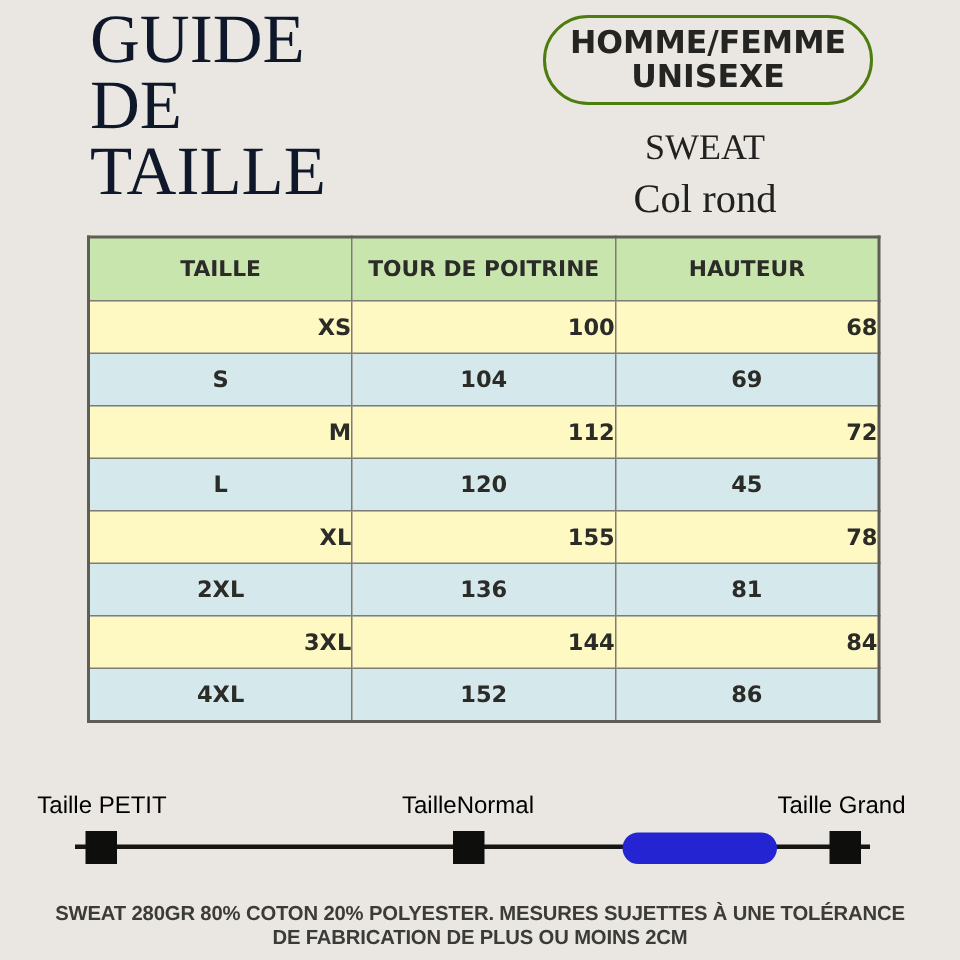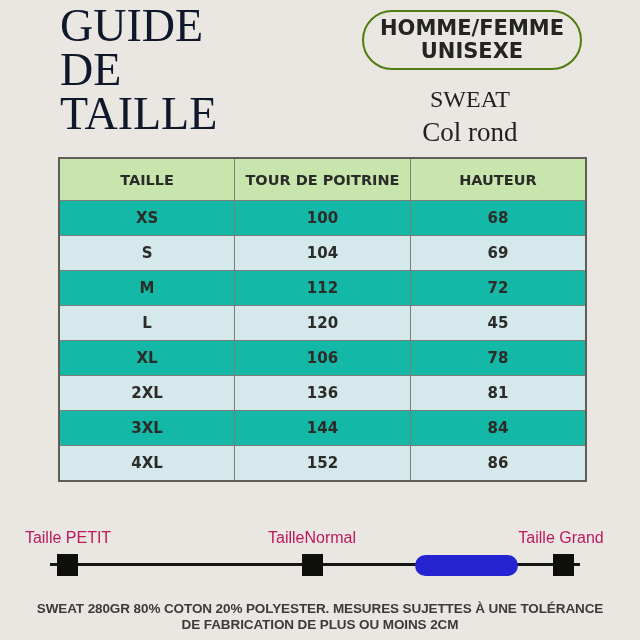"XS" tr.row-tan td { background: #14b8a6 -> #fef9c3; text-align: none -> right }
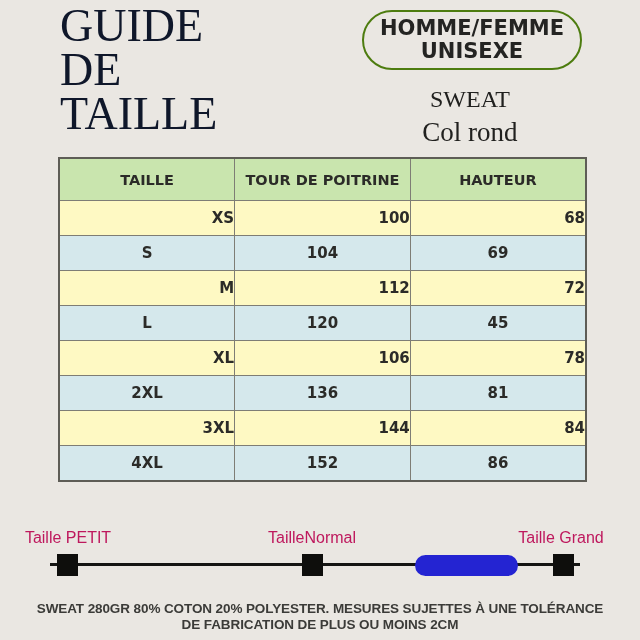"106" td { text: 106 -> 155 }
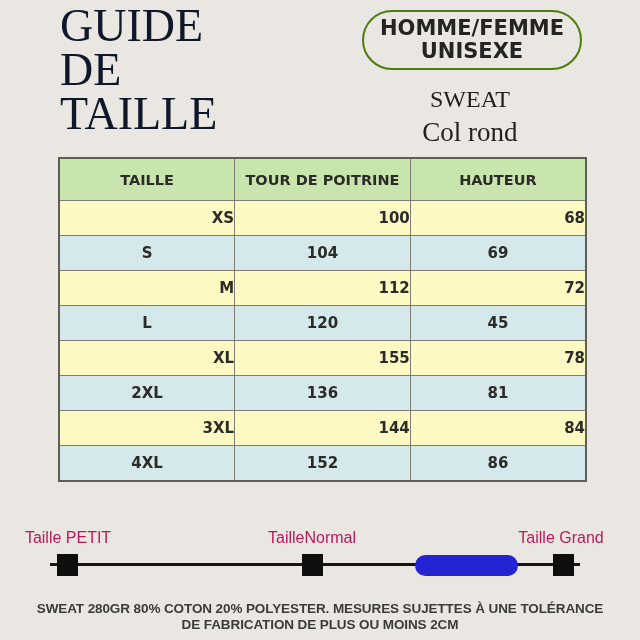"Taille PETIT" .scale-label { color: #be185d -> #000000 }
